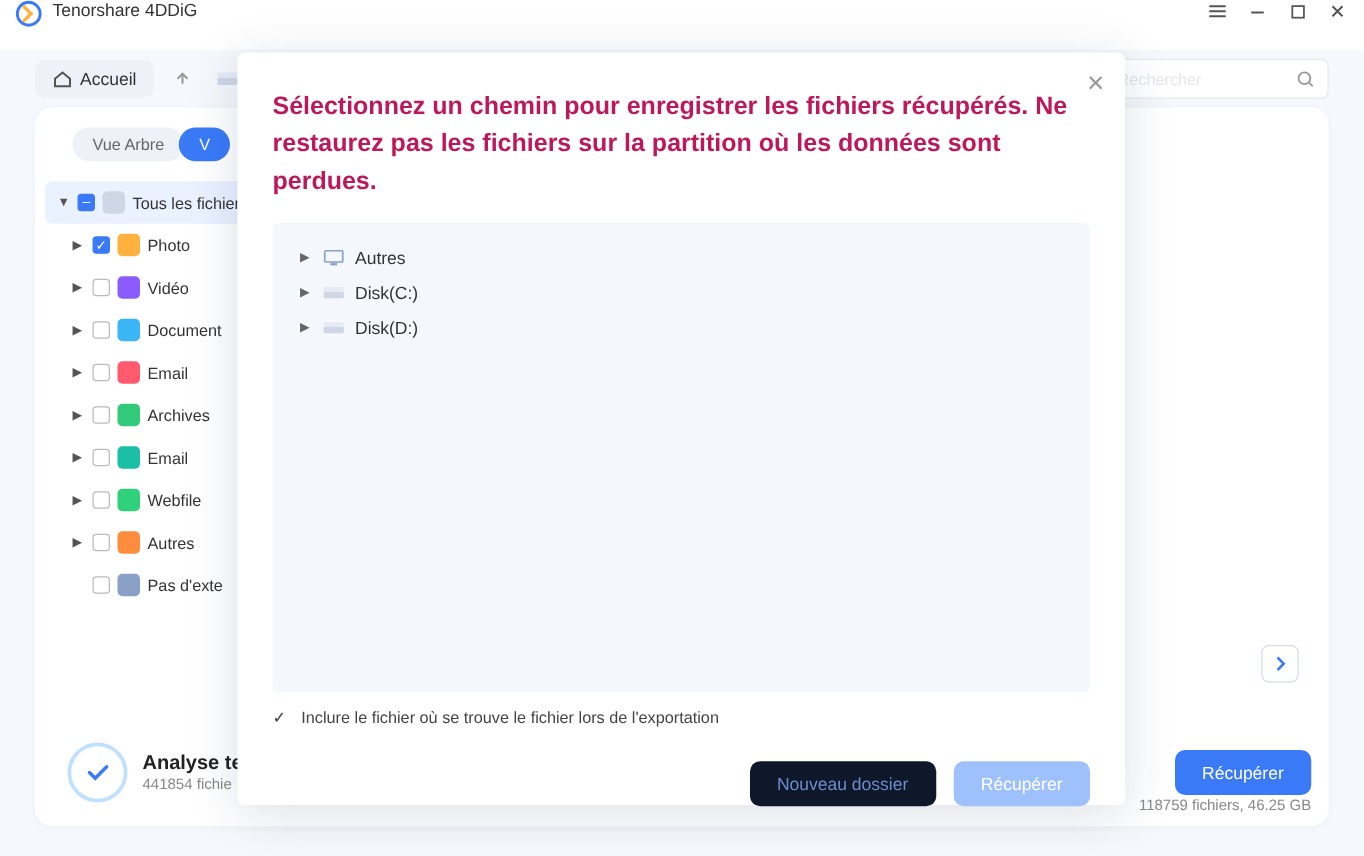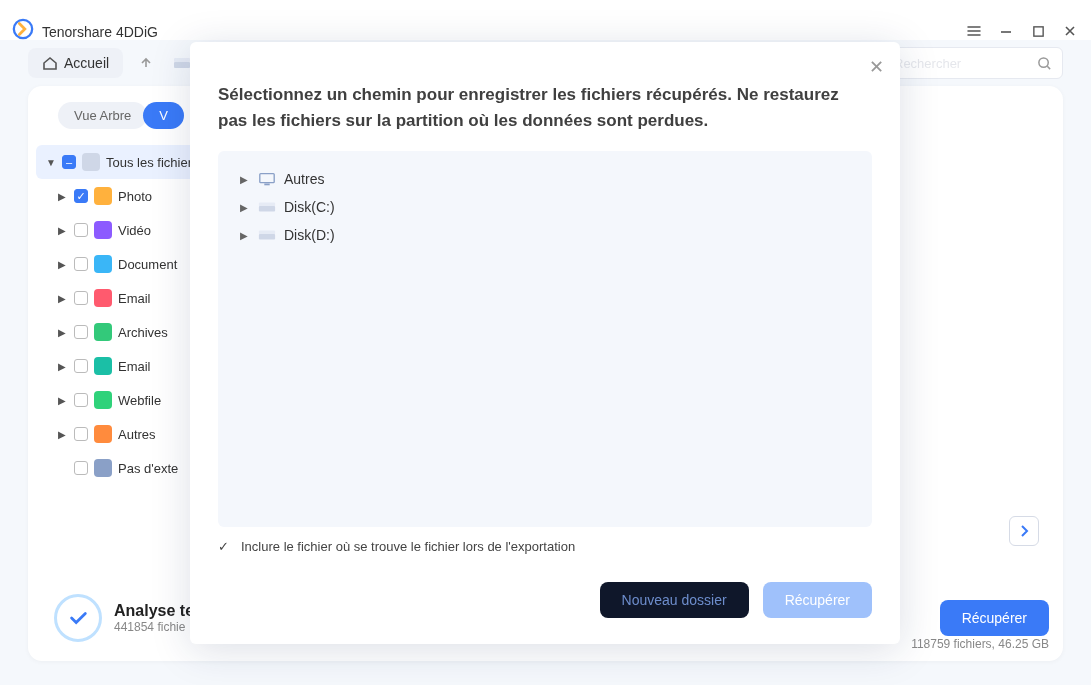"Tenorshare 4DDiG" .titlebar { align-items: flex-end -> flex-start }
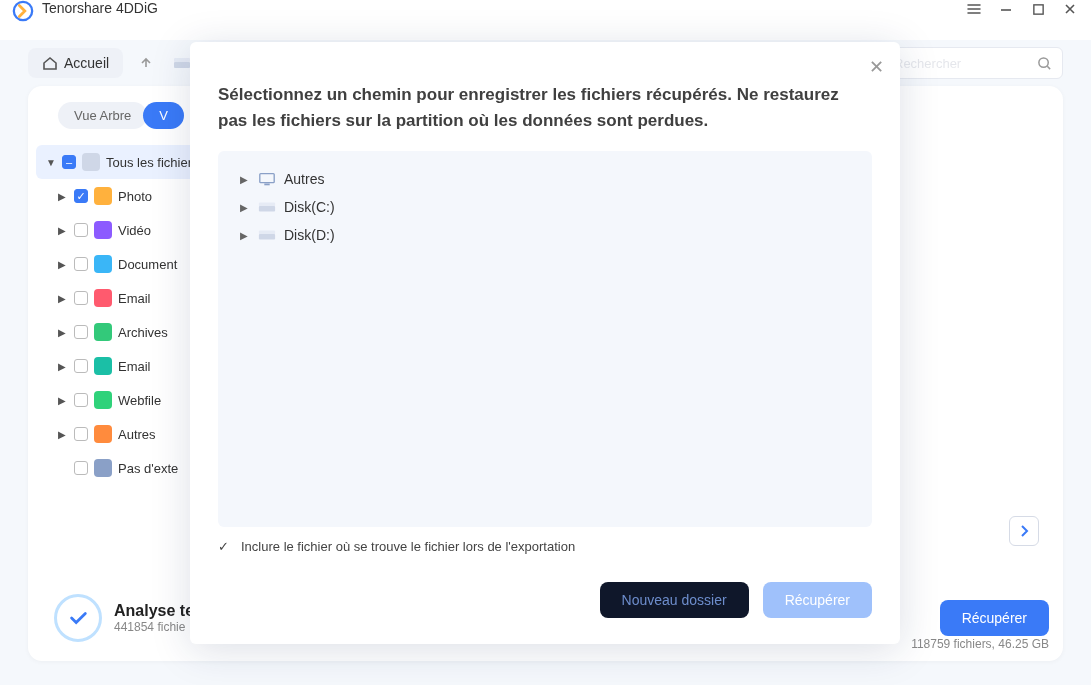"Sélectionnez un chemin pour enregistrer" .modal h2 { color: #404040 -> #be185d; font-size: 17px -> 20px; margin-top: 12px -> none }
